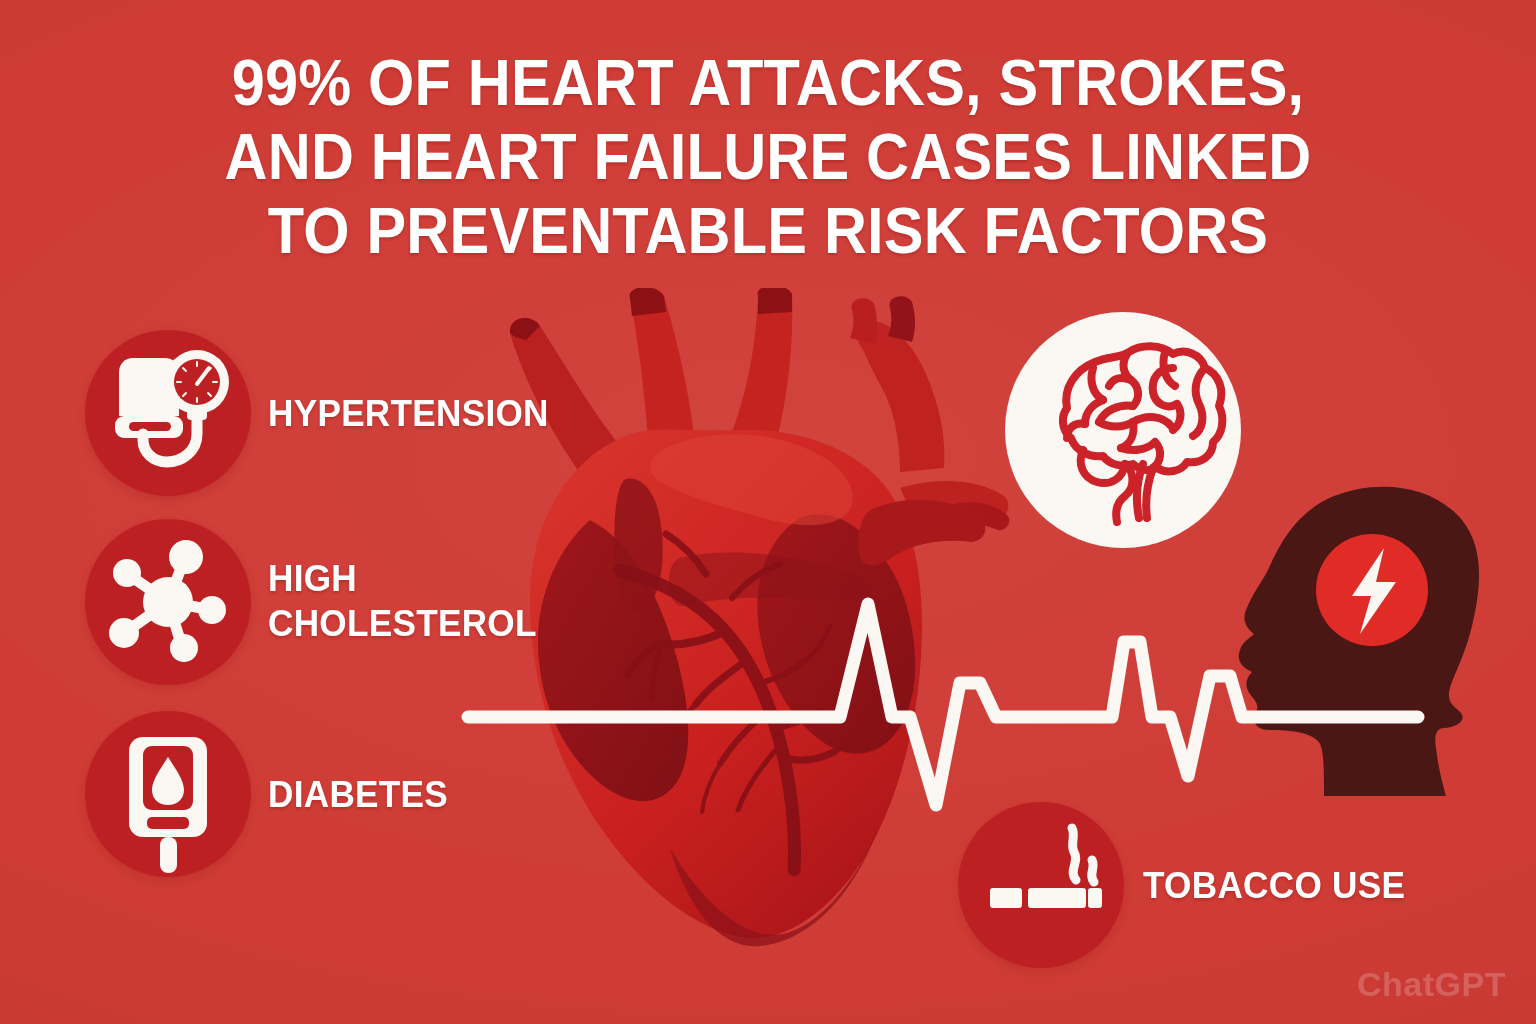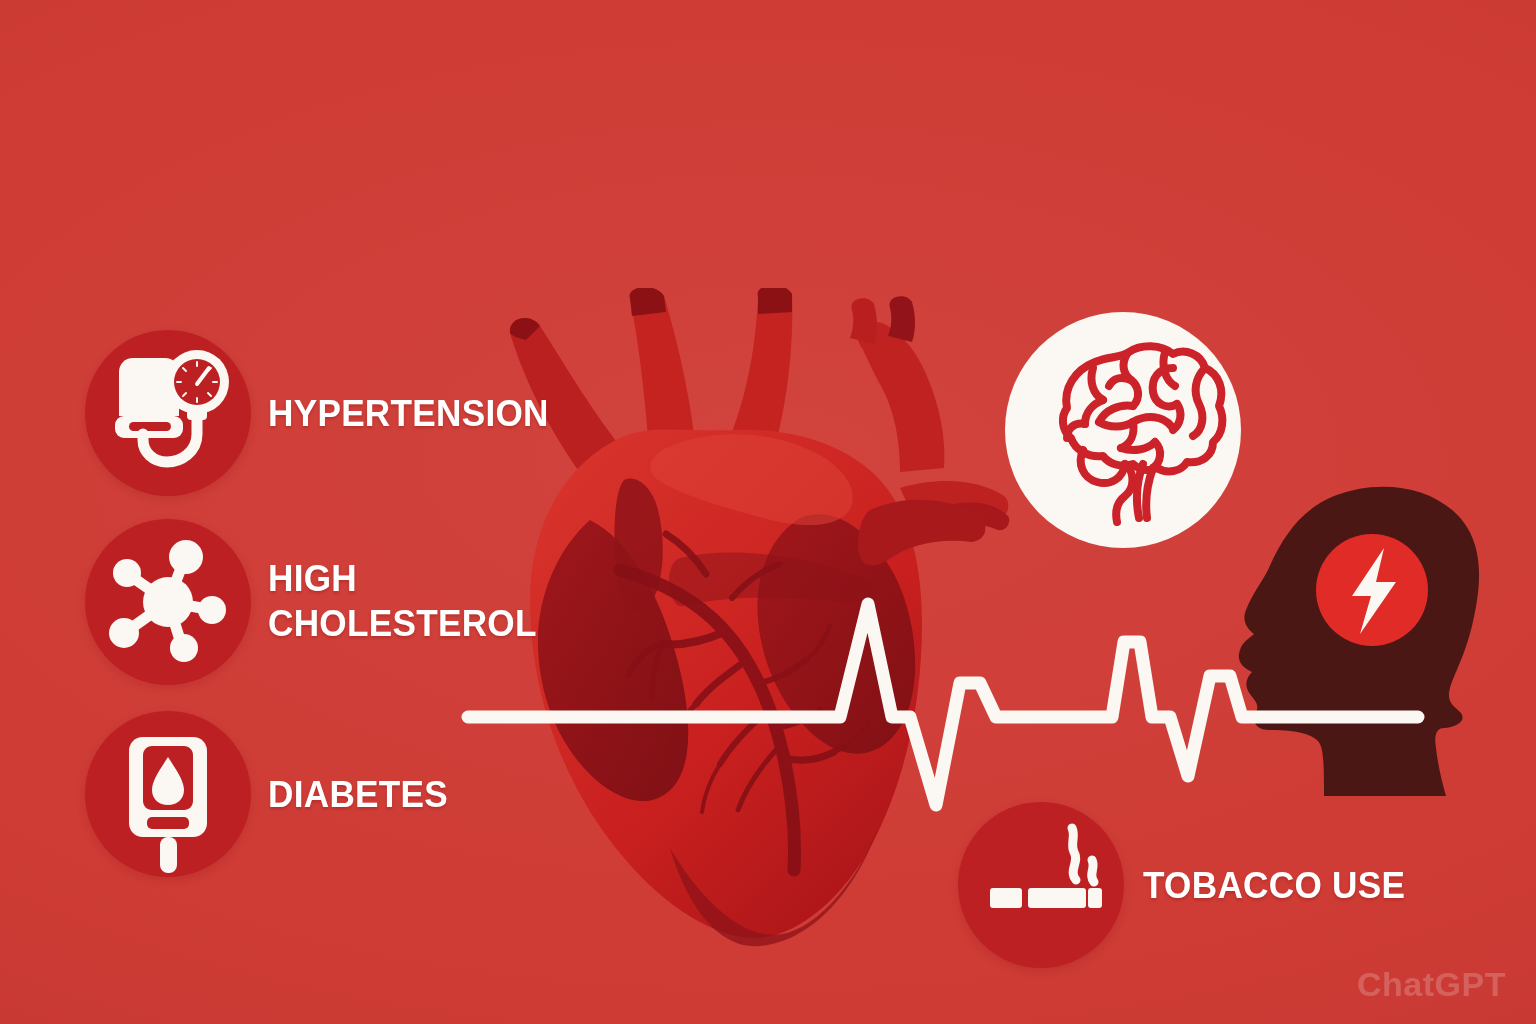"99% OF HEART ATTACKS, STROKES," div { html: none -> <div> <span>99% OF HEART ATTACKS, STROKES,</span> <span>AND HEART FAILURE CASES LINKED</span> <span>TO PREVENTABLE RISK FACTORS</span> </div> }
